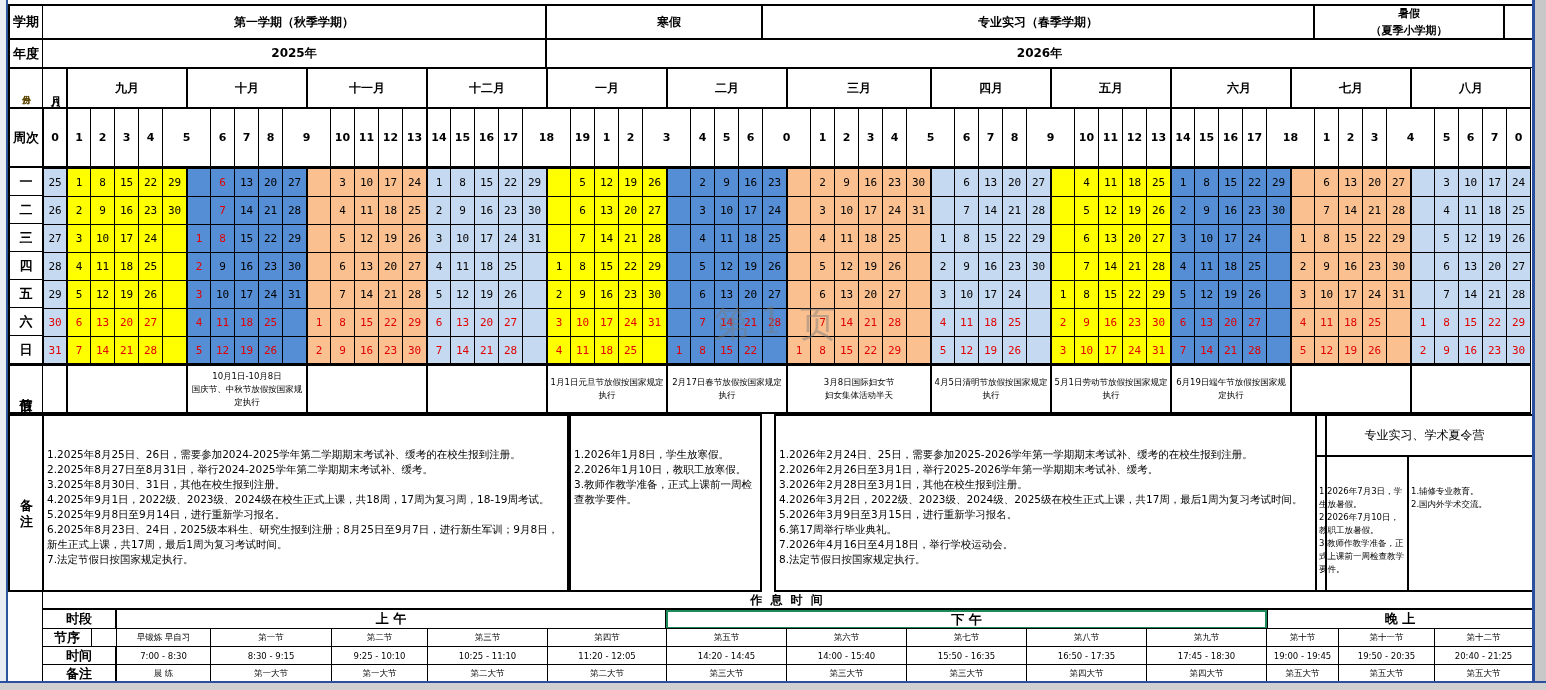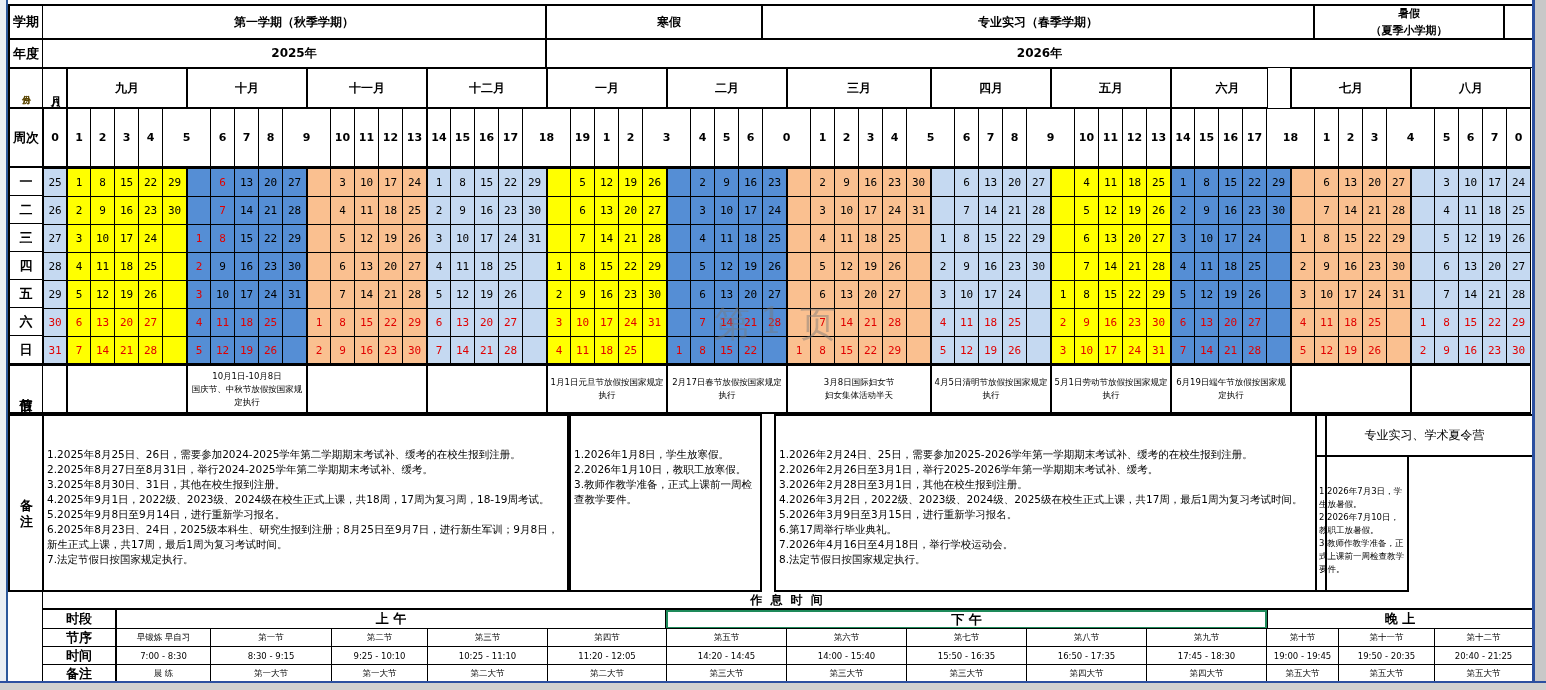"六月" div.cell { width: 98px -> 121px }
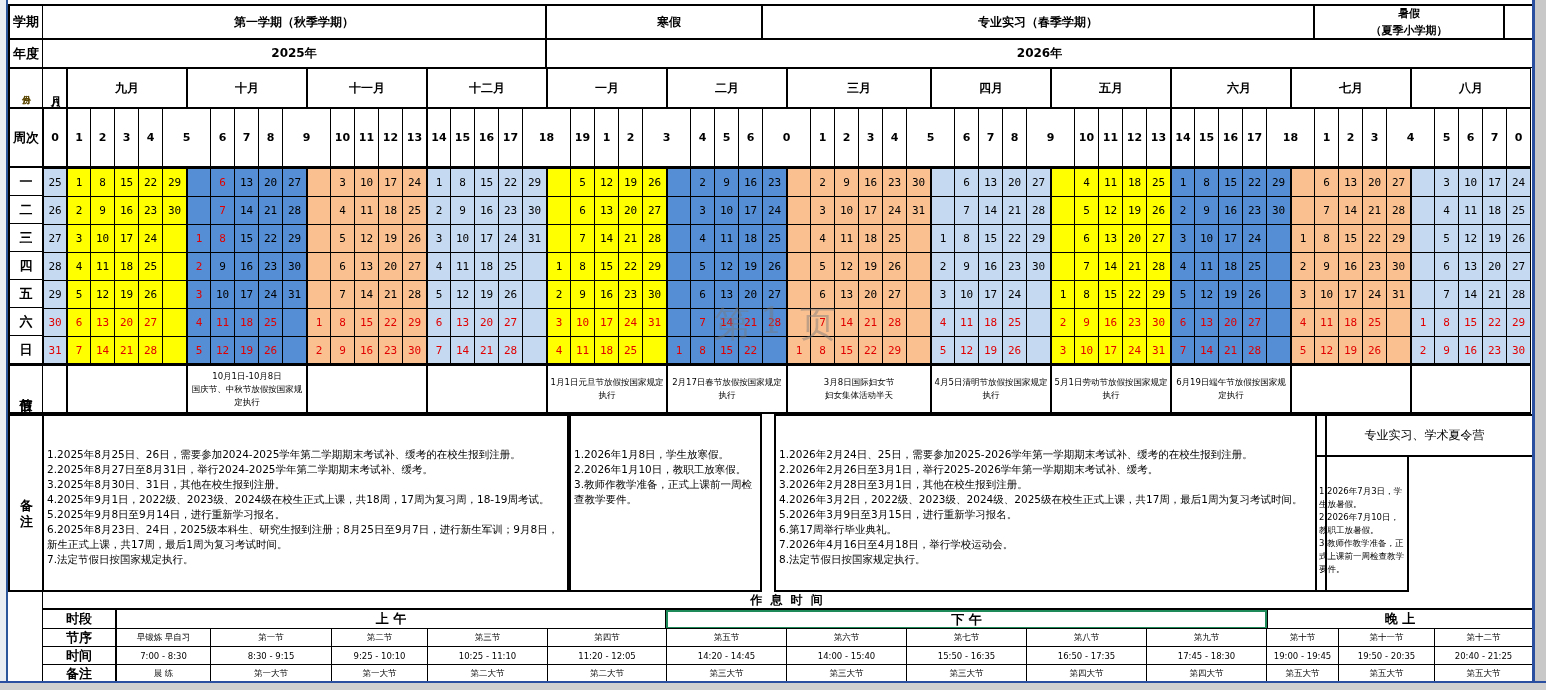"1.辅修专业教育。" div.note { html: none -> <div> <div><p>1.辅修专业教育。</p><p>2.国内外学术交流。</p></div> </div> }
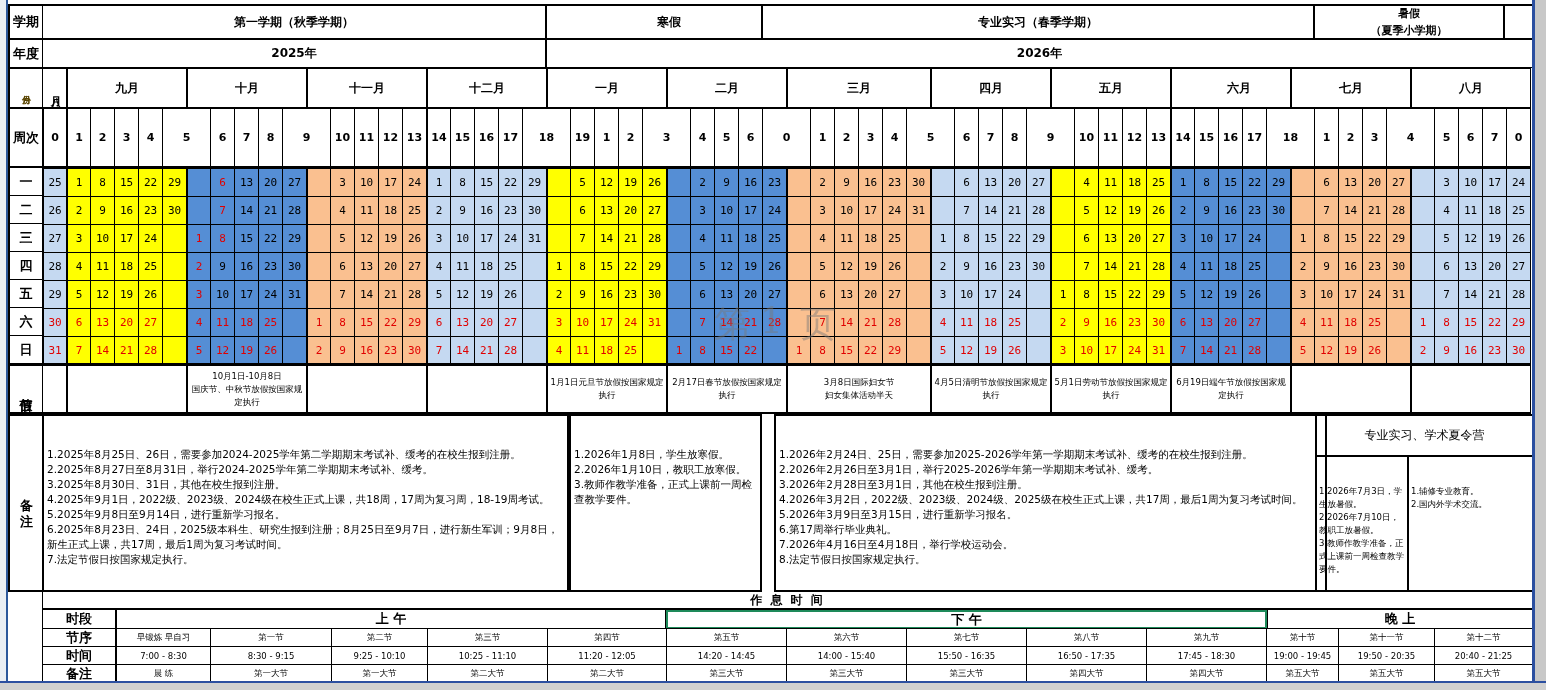"节序" div.cell { width: 74px -> 50px }
